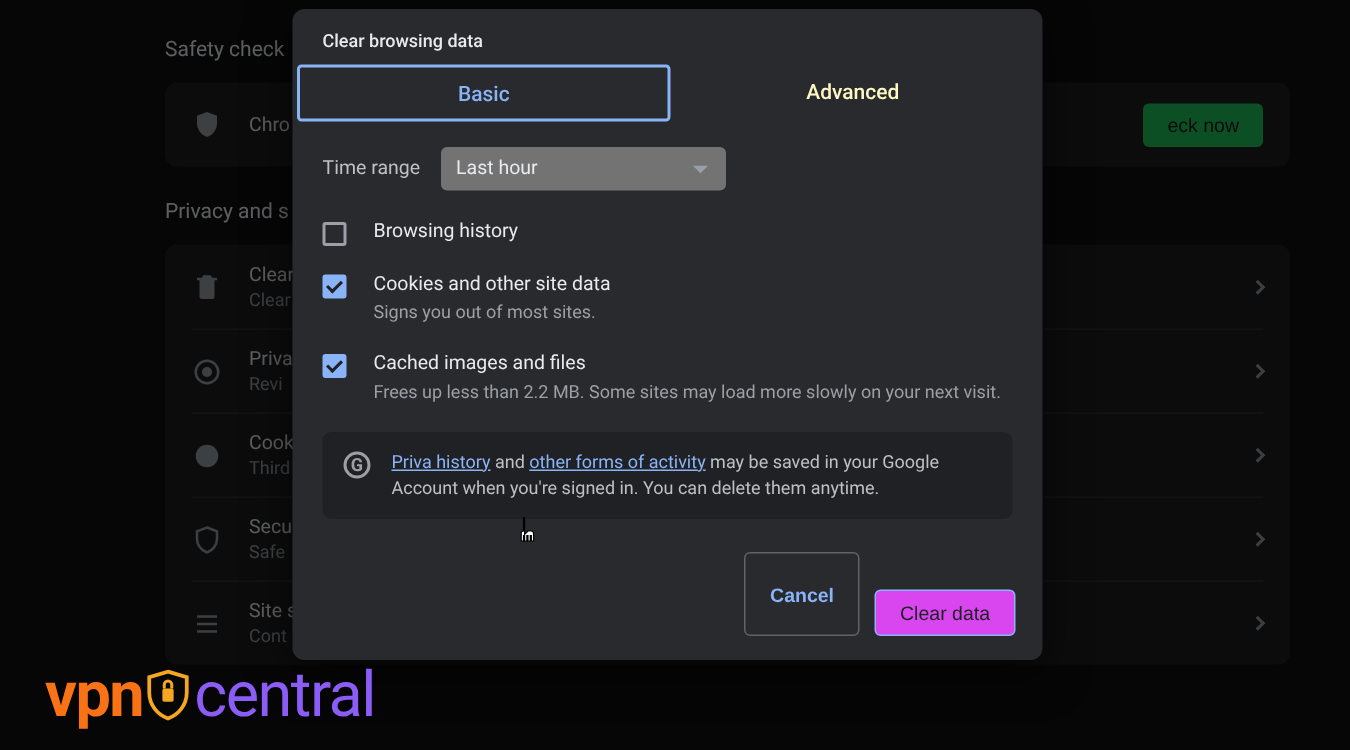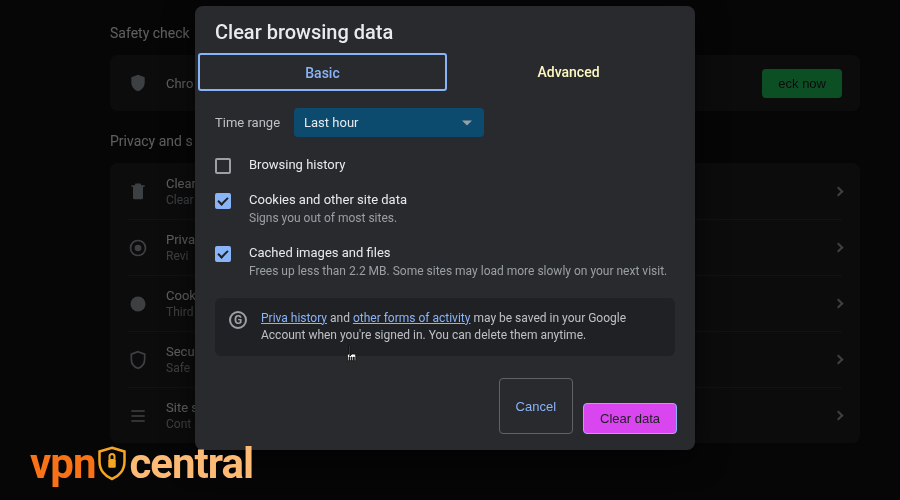"Clear browsing data" .modal-title { font-size: 20px -> 12px }
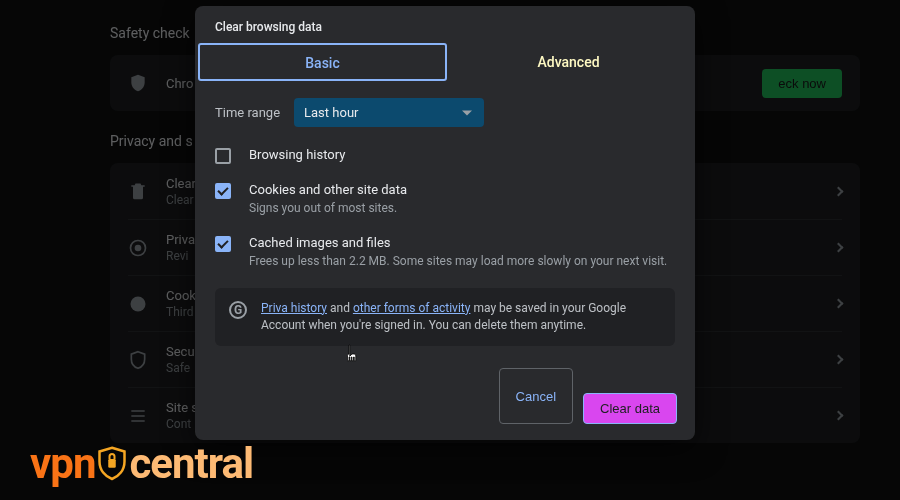"Last hour" .time-select { background: #0c4a6e -> #737373 }
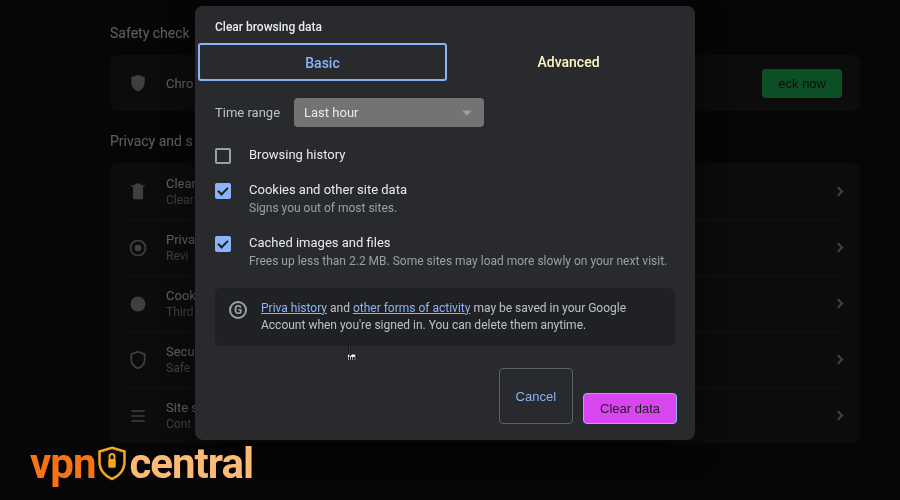"Cancel" .btn-secondary { font-weight: none -> bold }
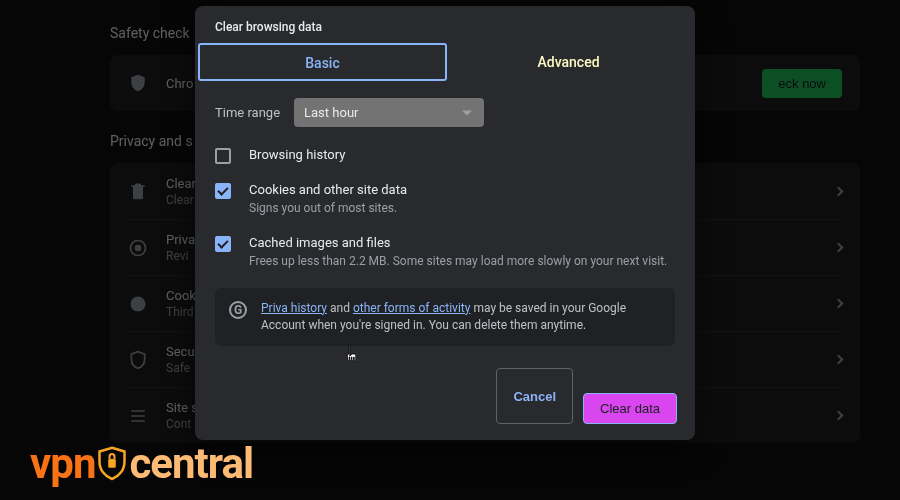"central" .wm-central { color: #fdba74 -> #8b5cf6; font-weight: 700 -> 400 }
